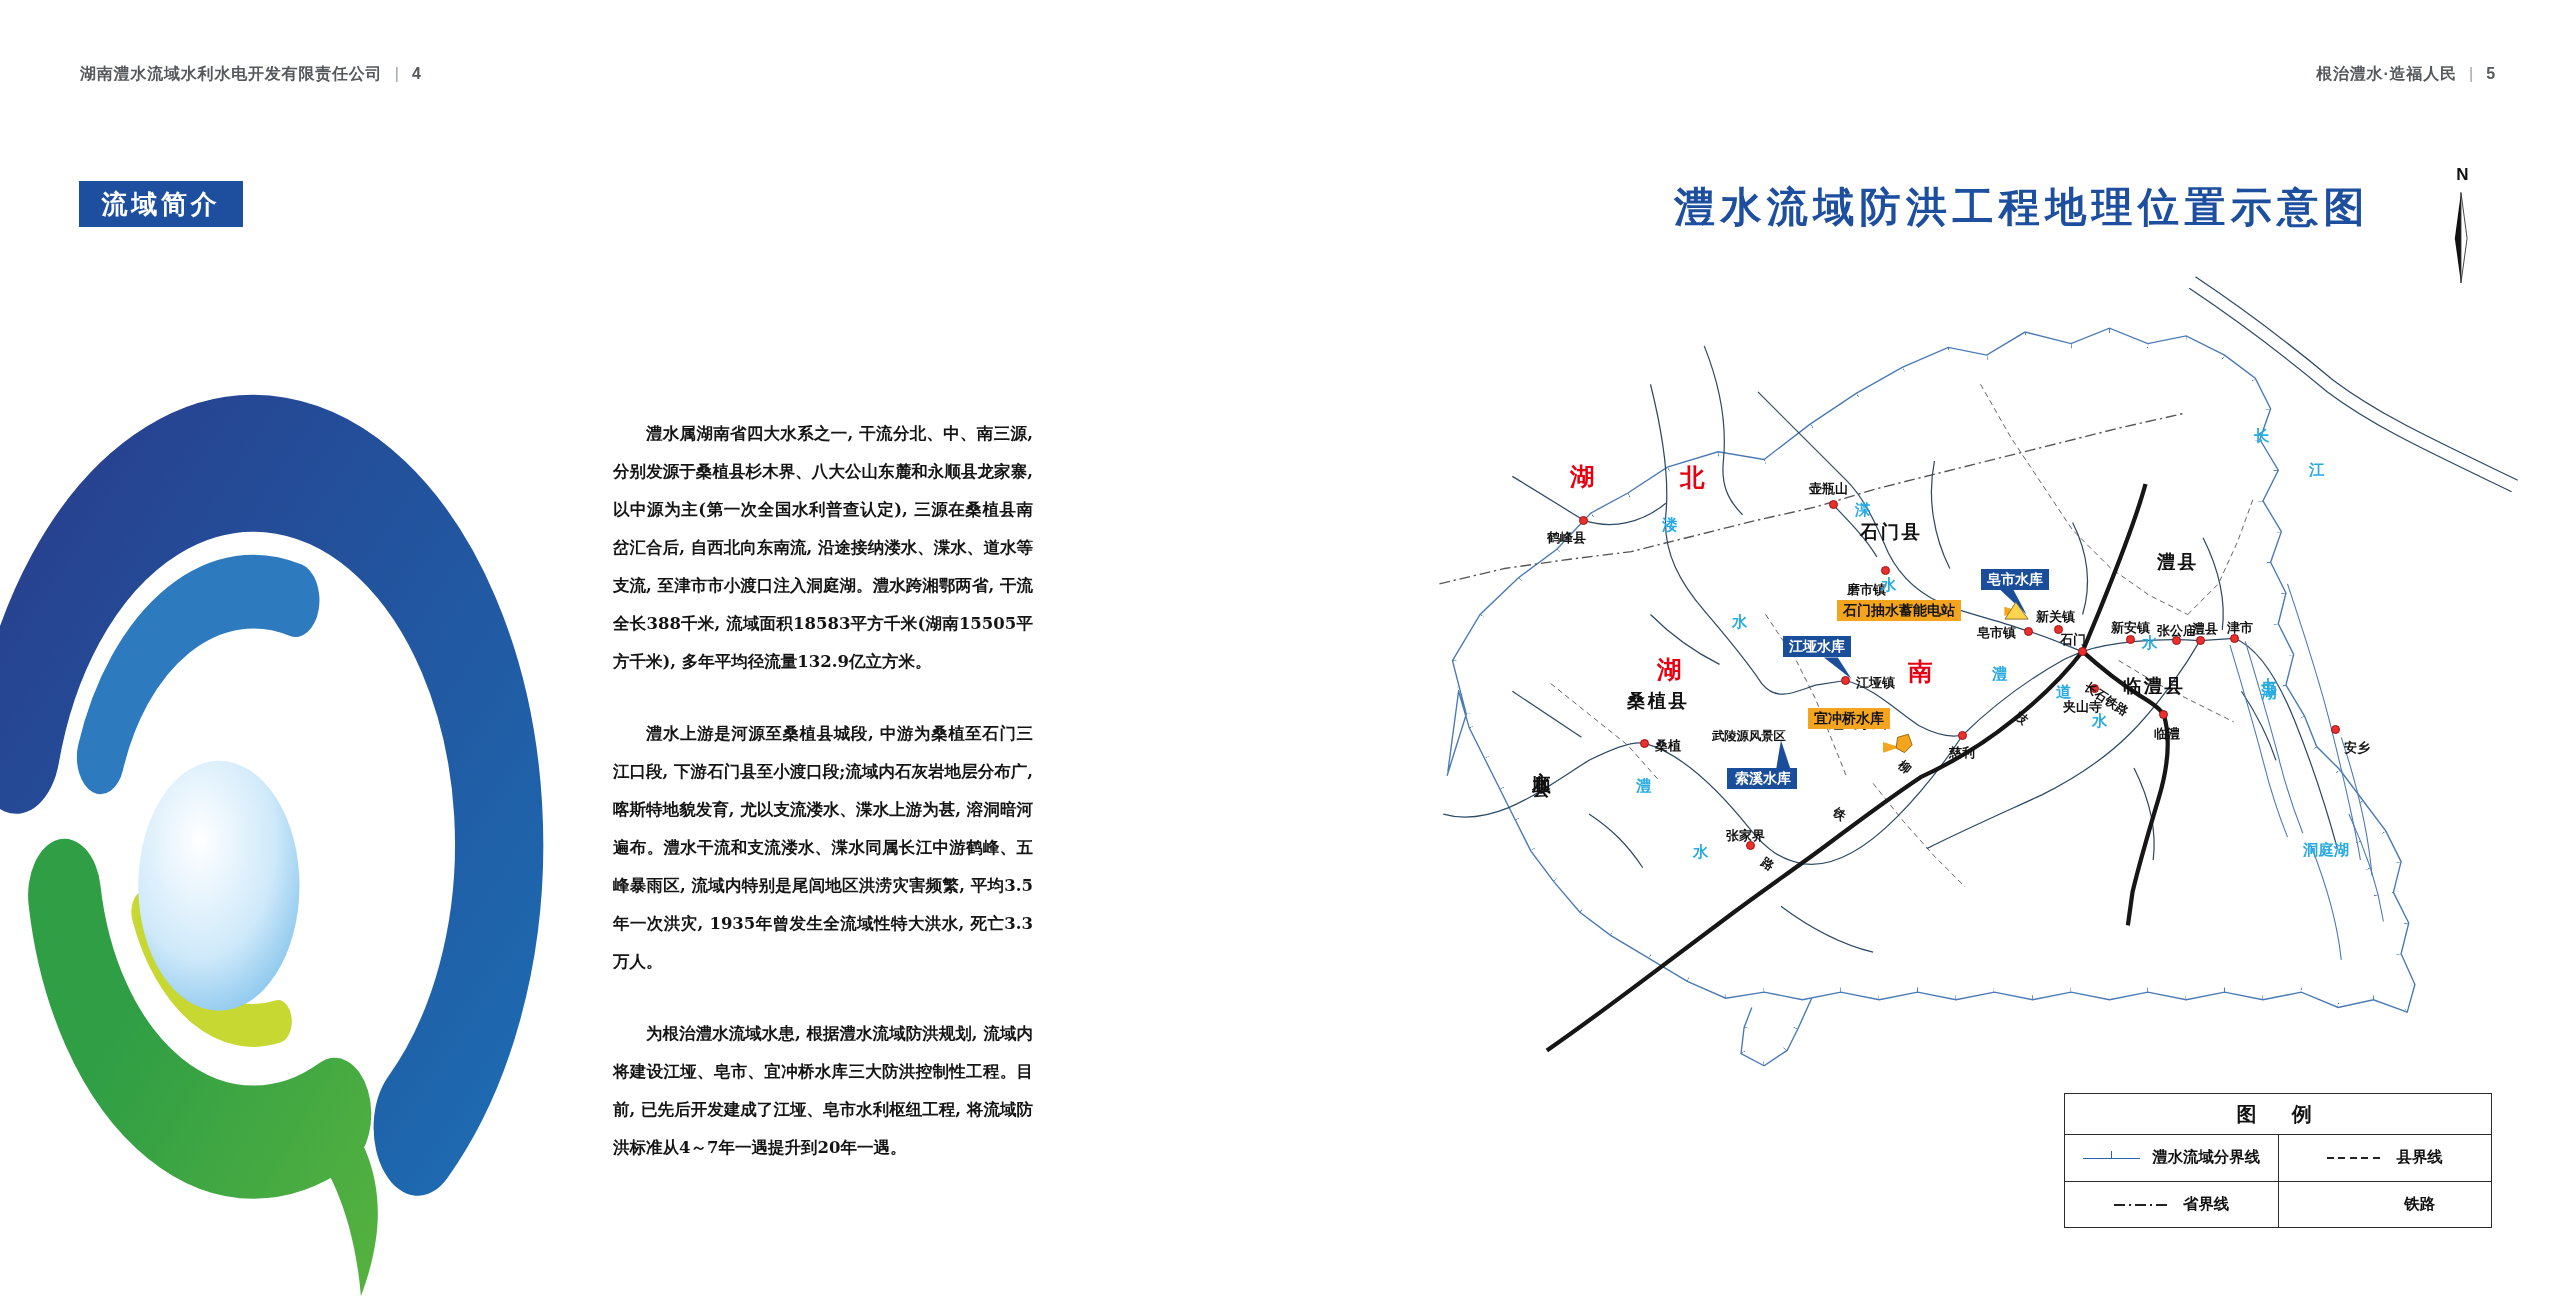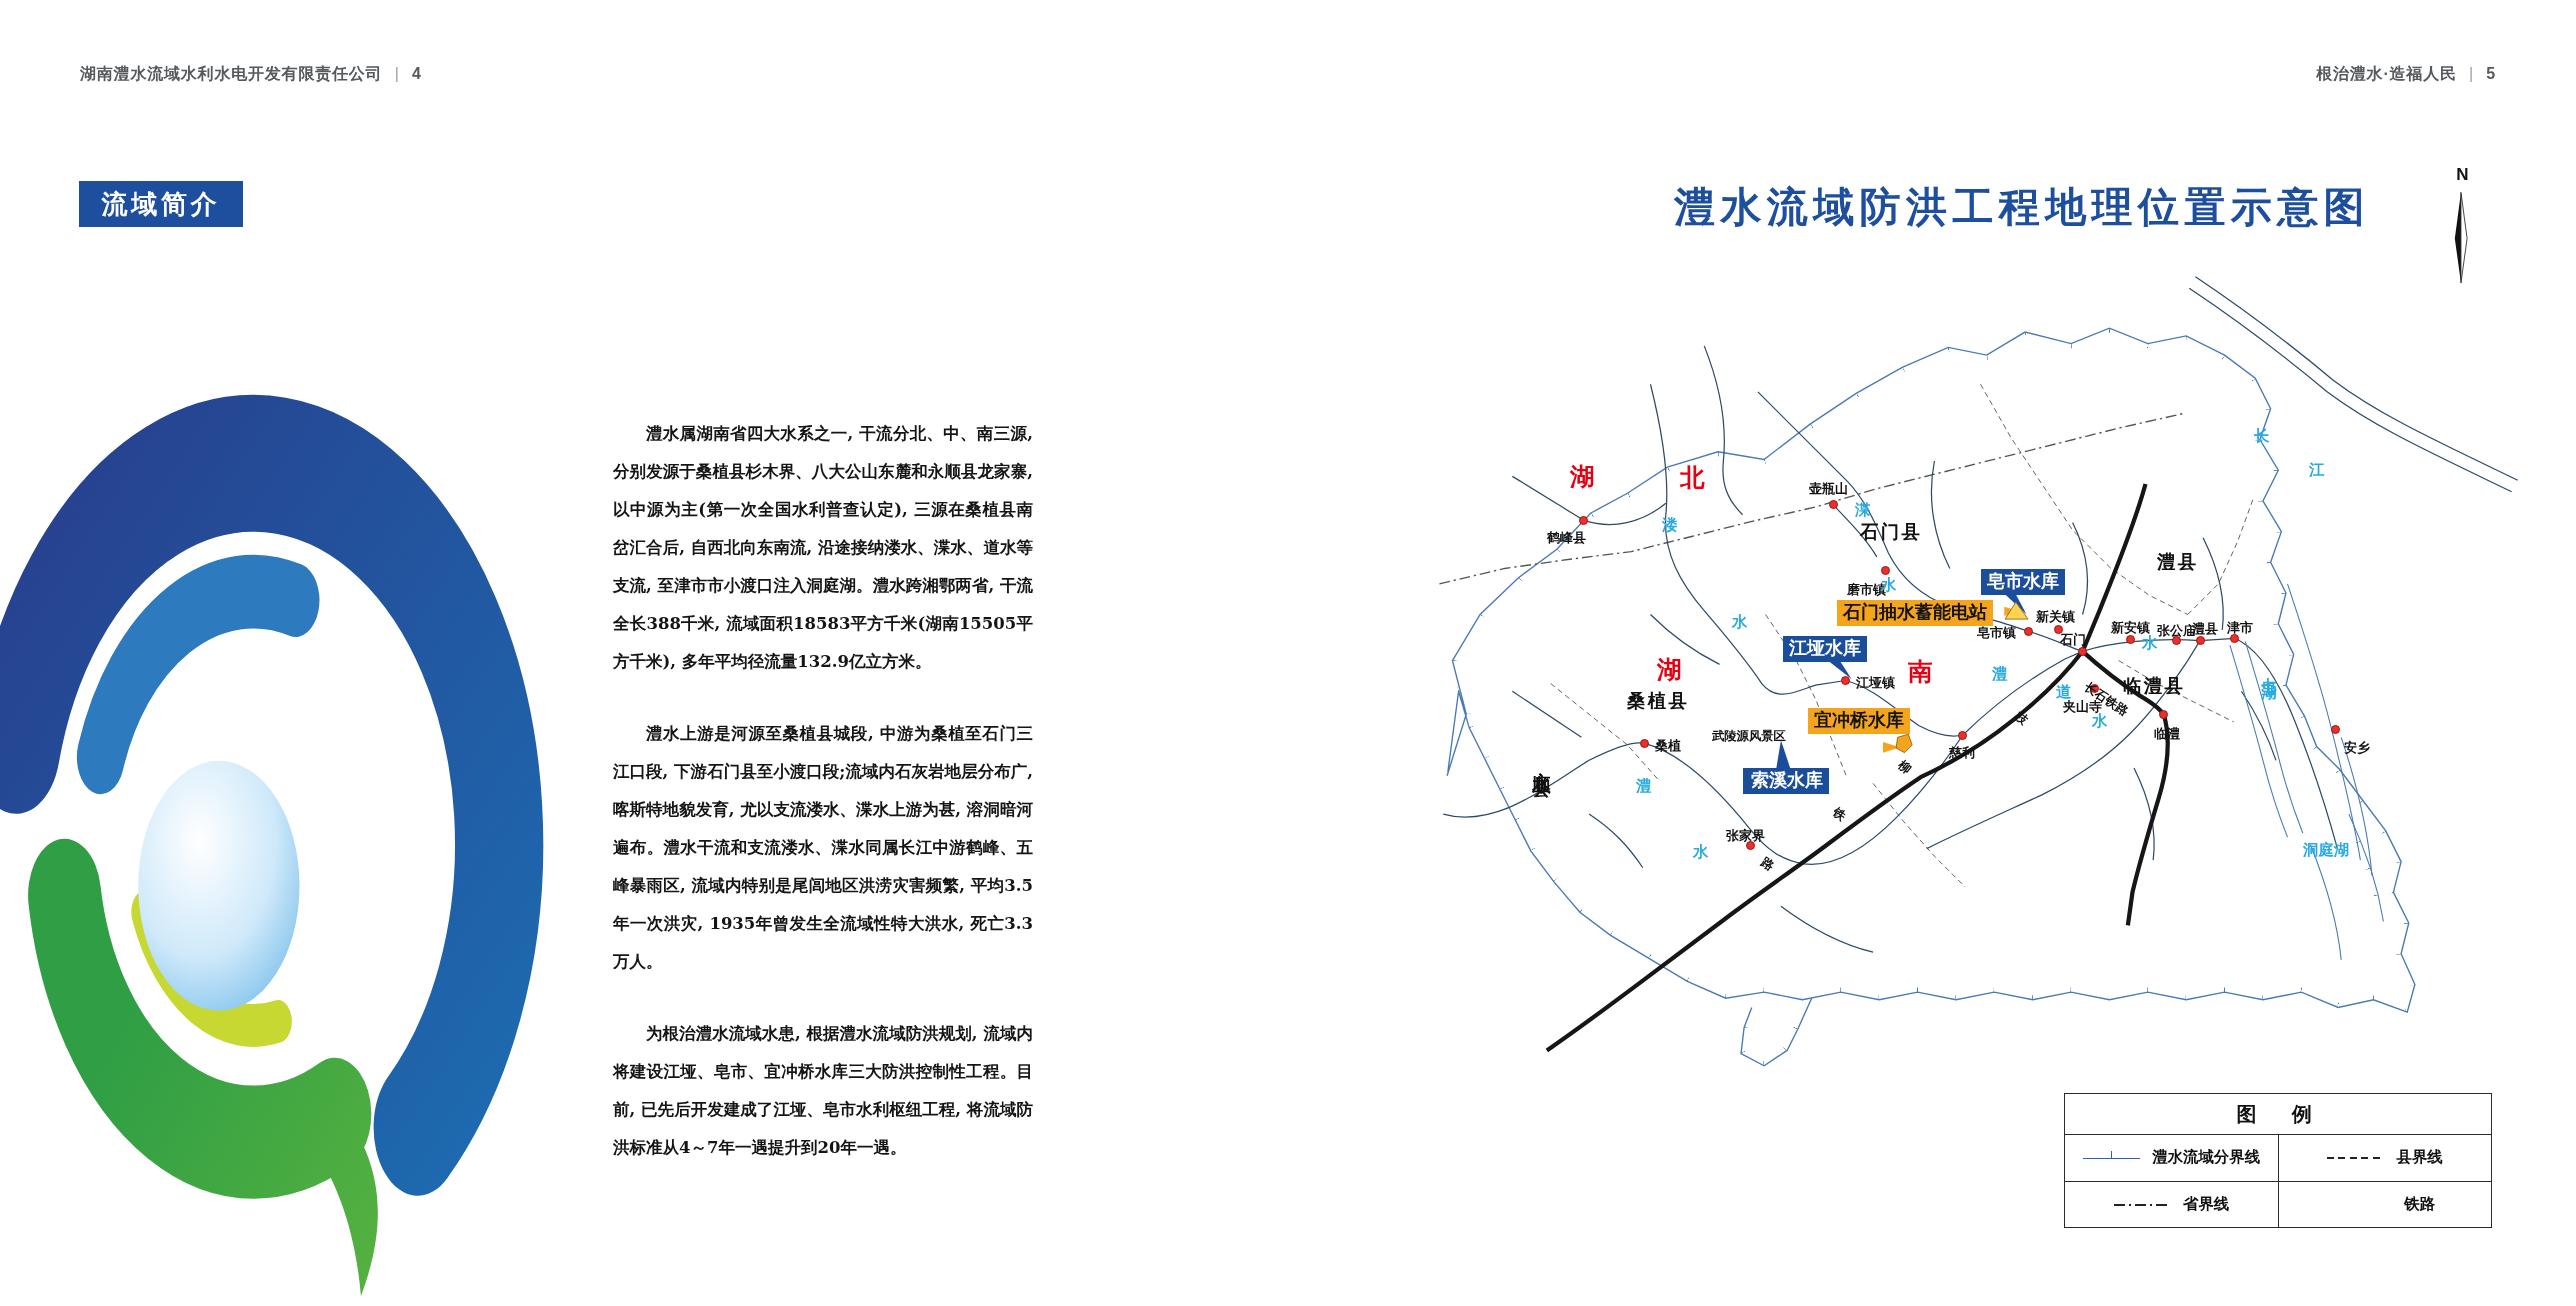"皂市水库" .callout { font-size: 18px -> 14px }
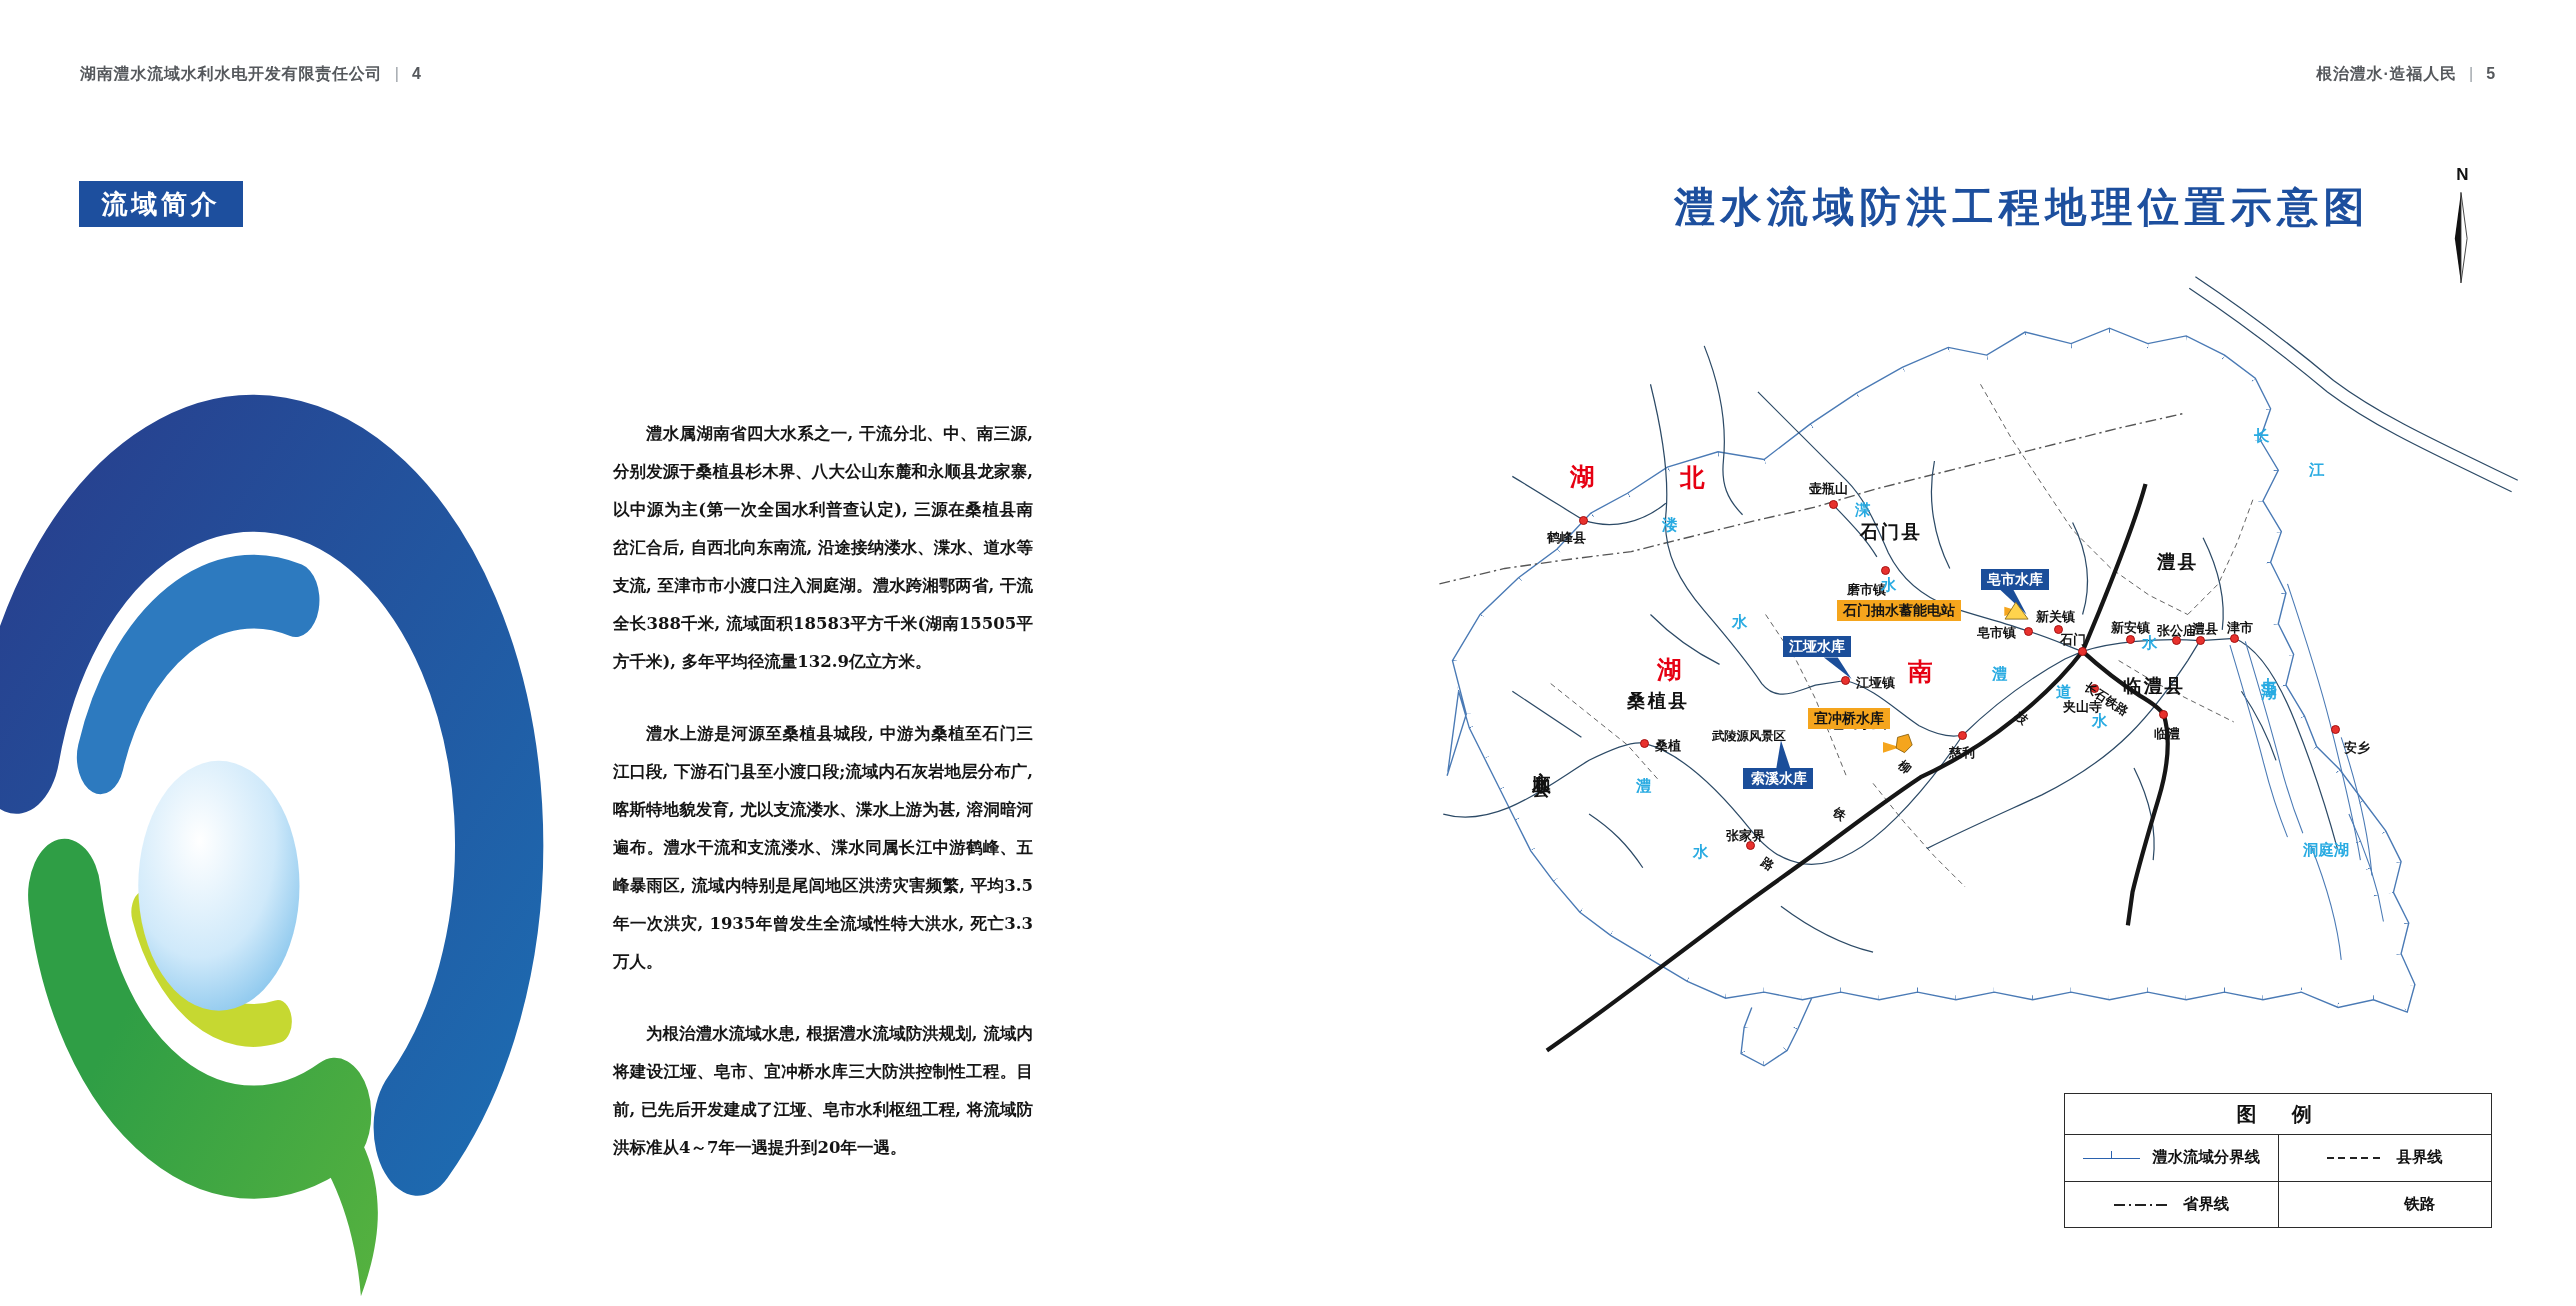"索溪水库" div.callout { left: 346px -> 330px }
